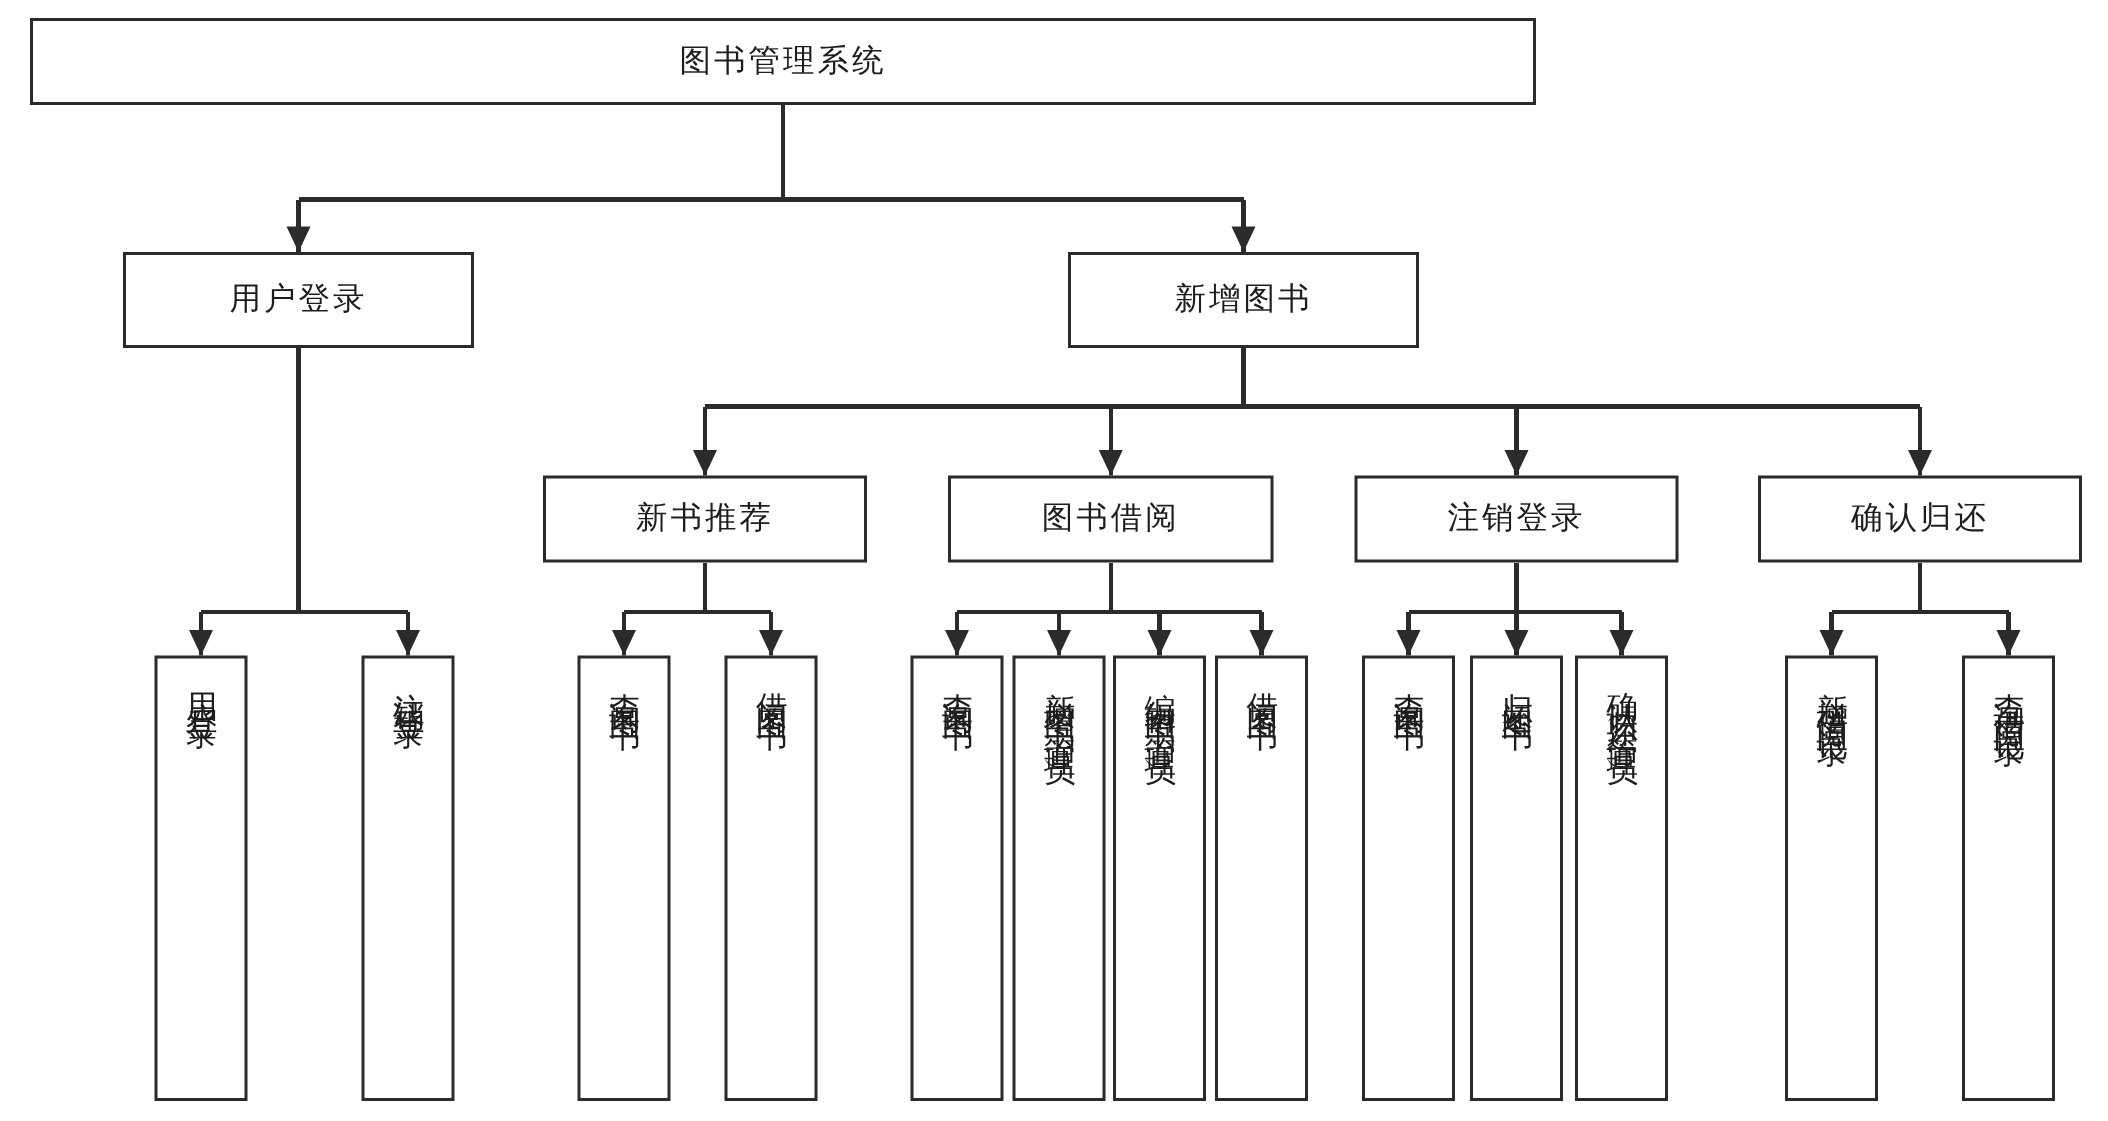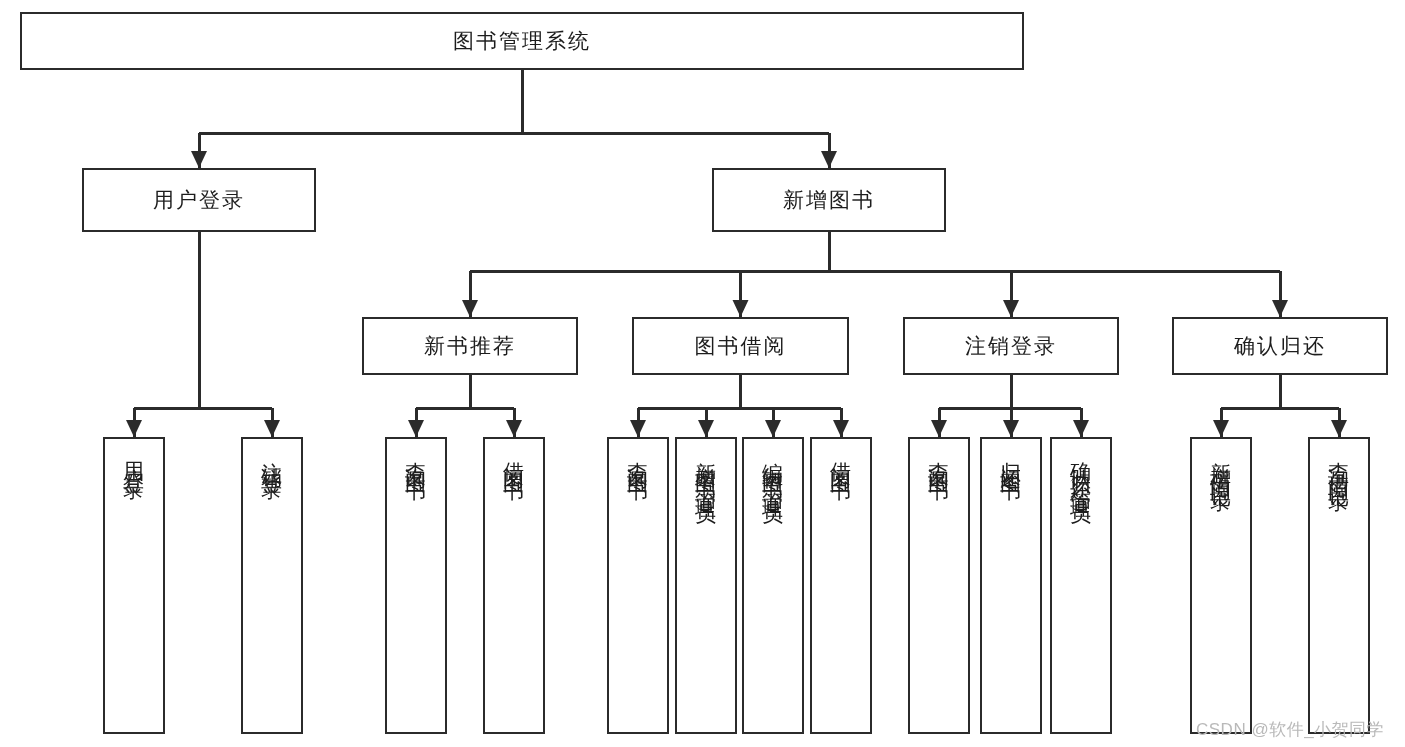"CSDN @软件_小贺同学" div.watermark { html: <div>CSDN @软件_小贺同学</div> -> none }
